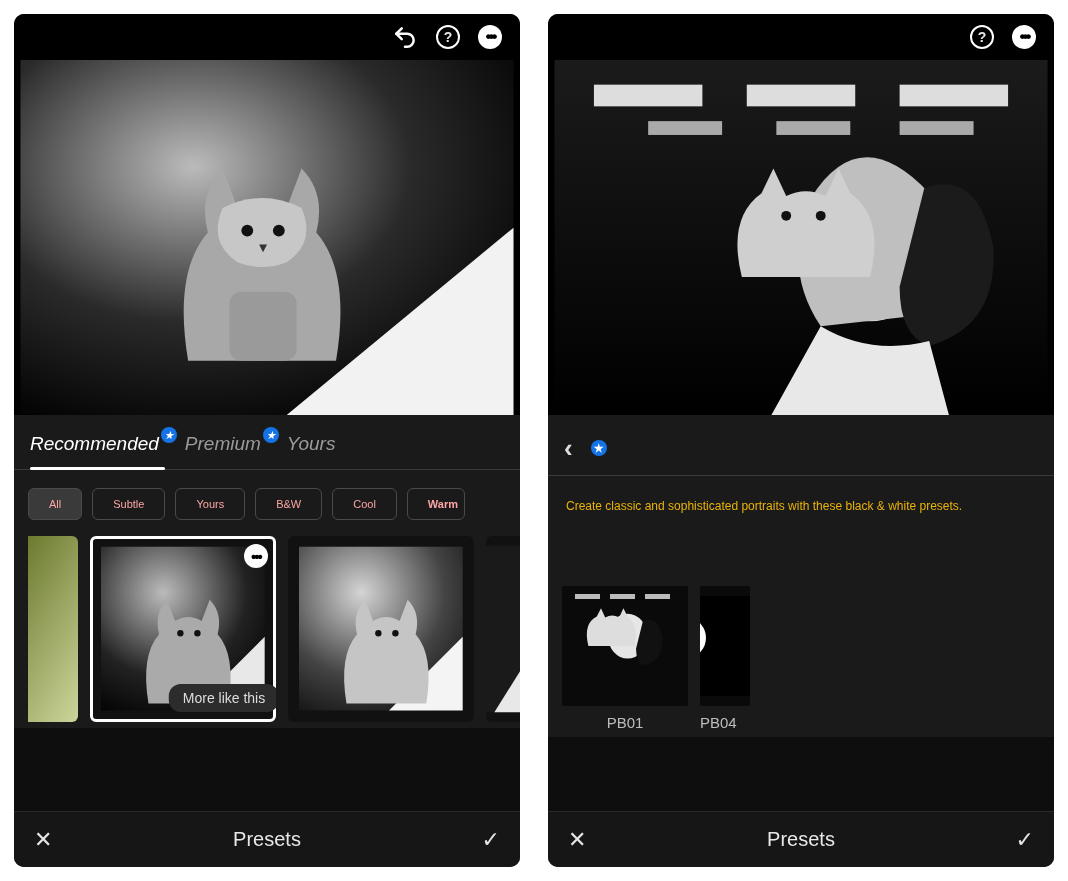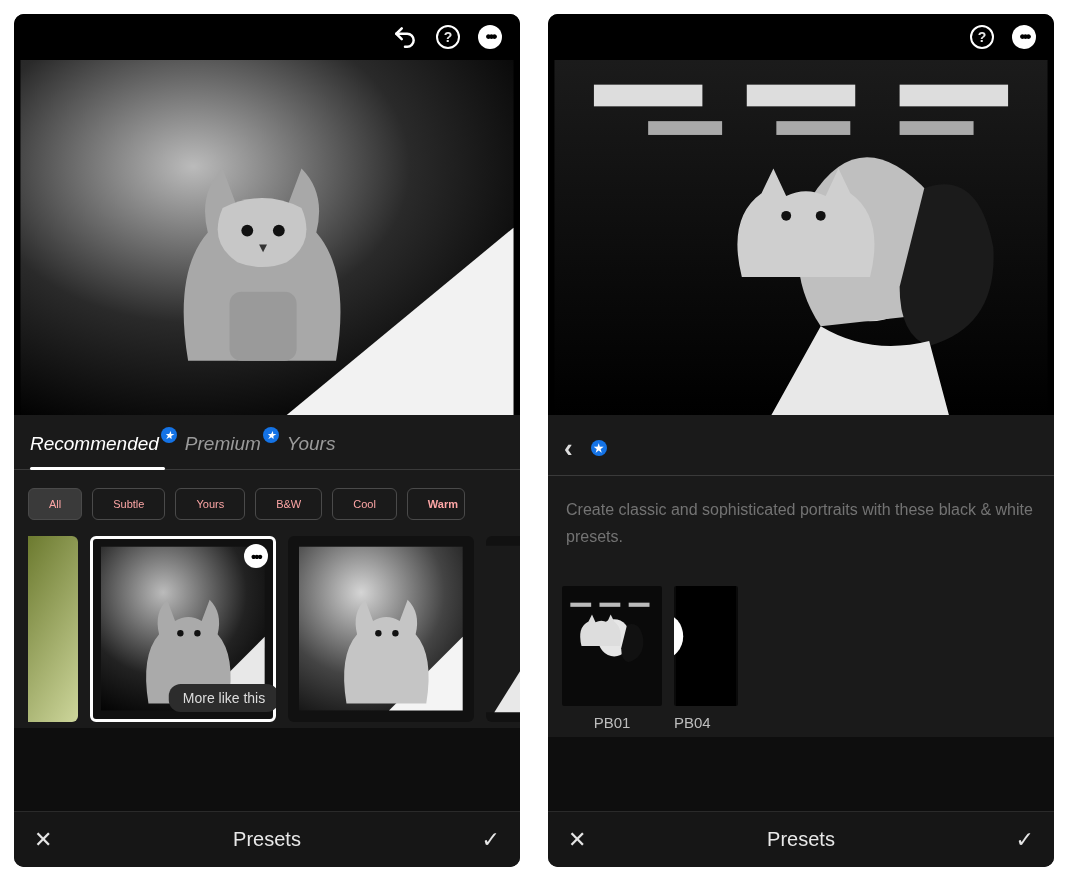"Create classic and sophisticated" .desc { color: #737373 -> #eab308; font-size: 16px -> 12px }
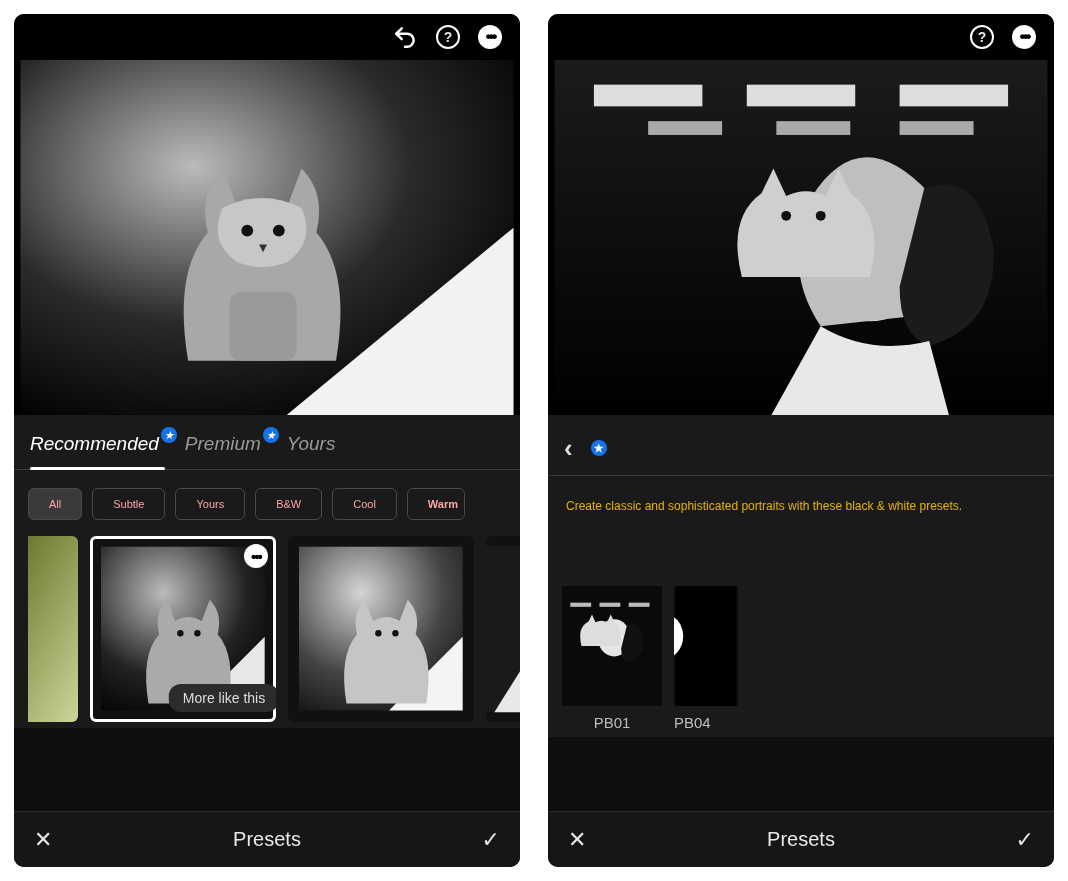"PB01" .presetitem { width: 100px -> 126px }
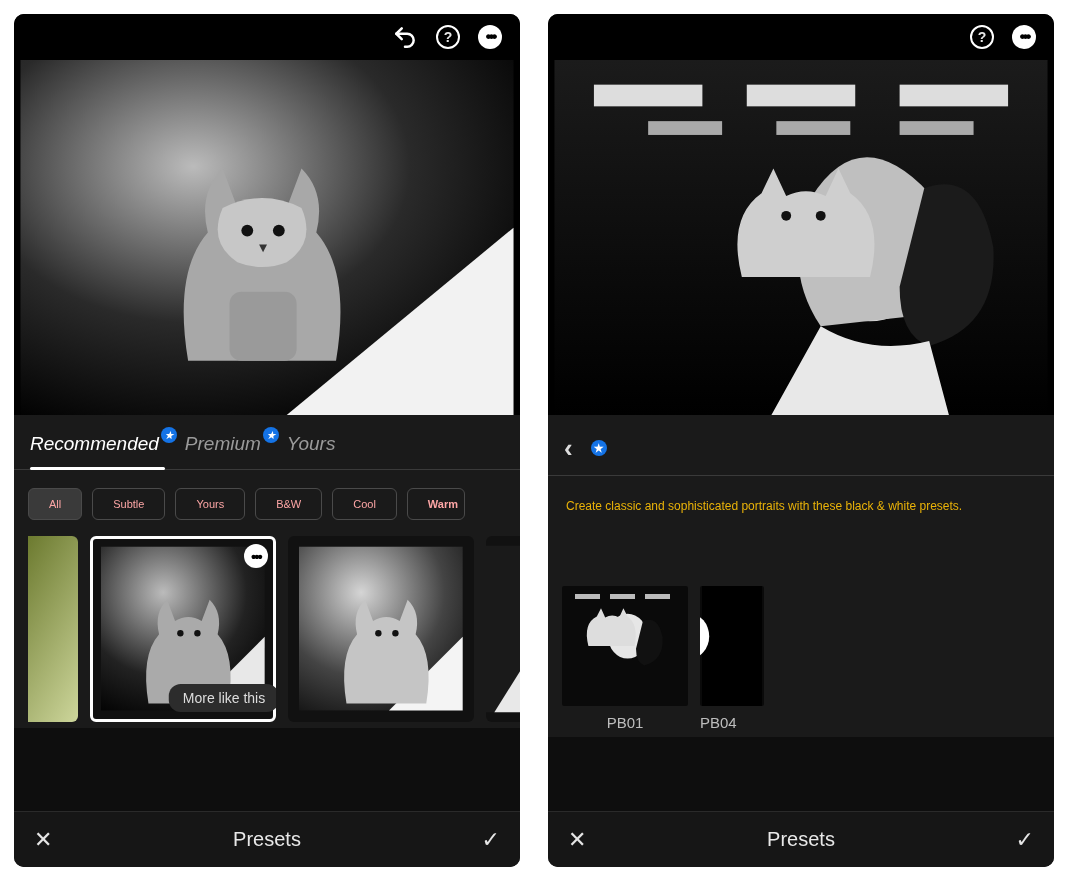"PB04" .presetitem.partial { width: 64px -> 50px }
